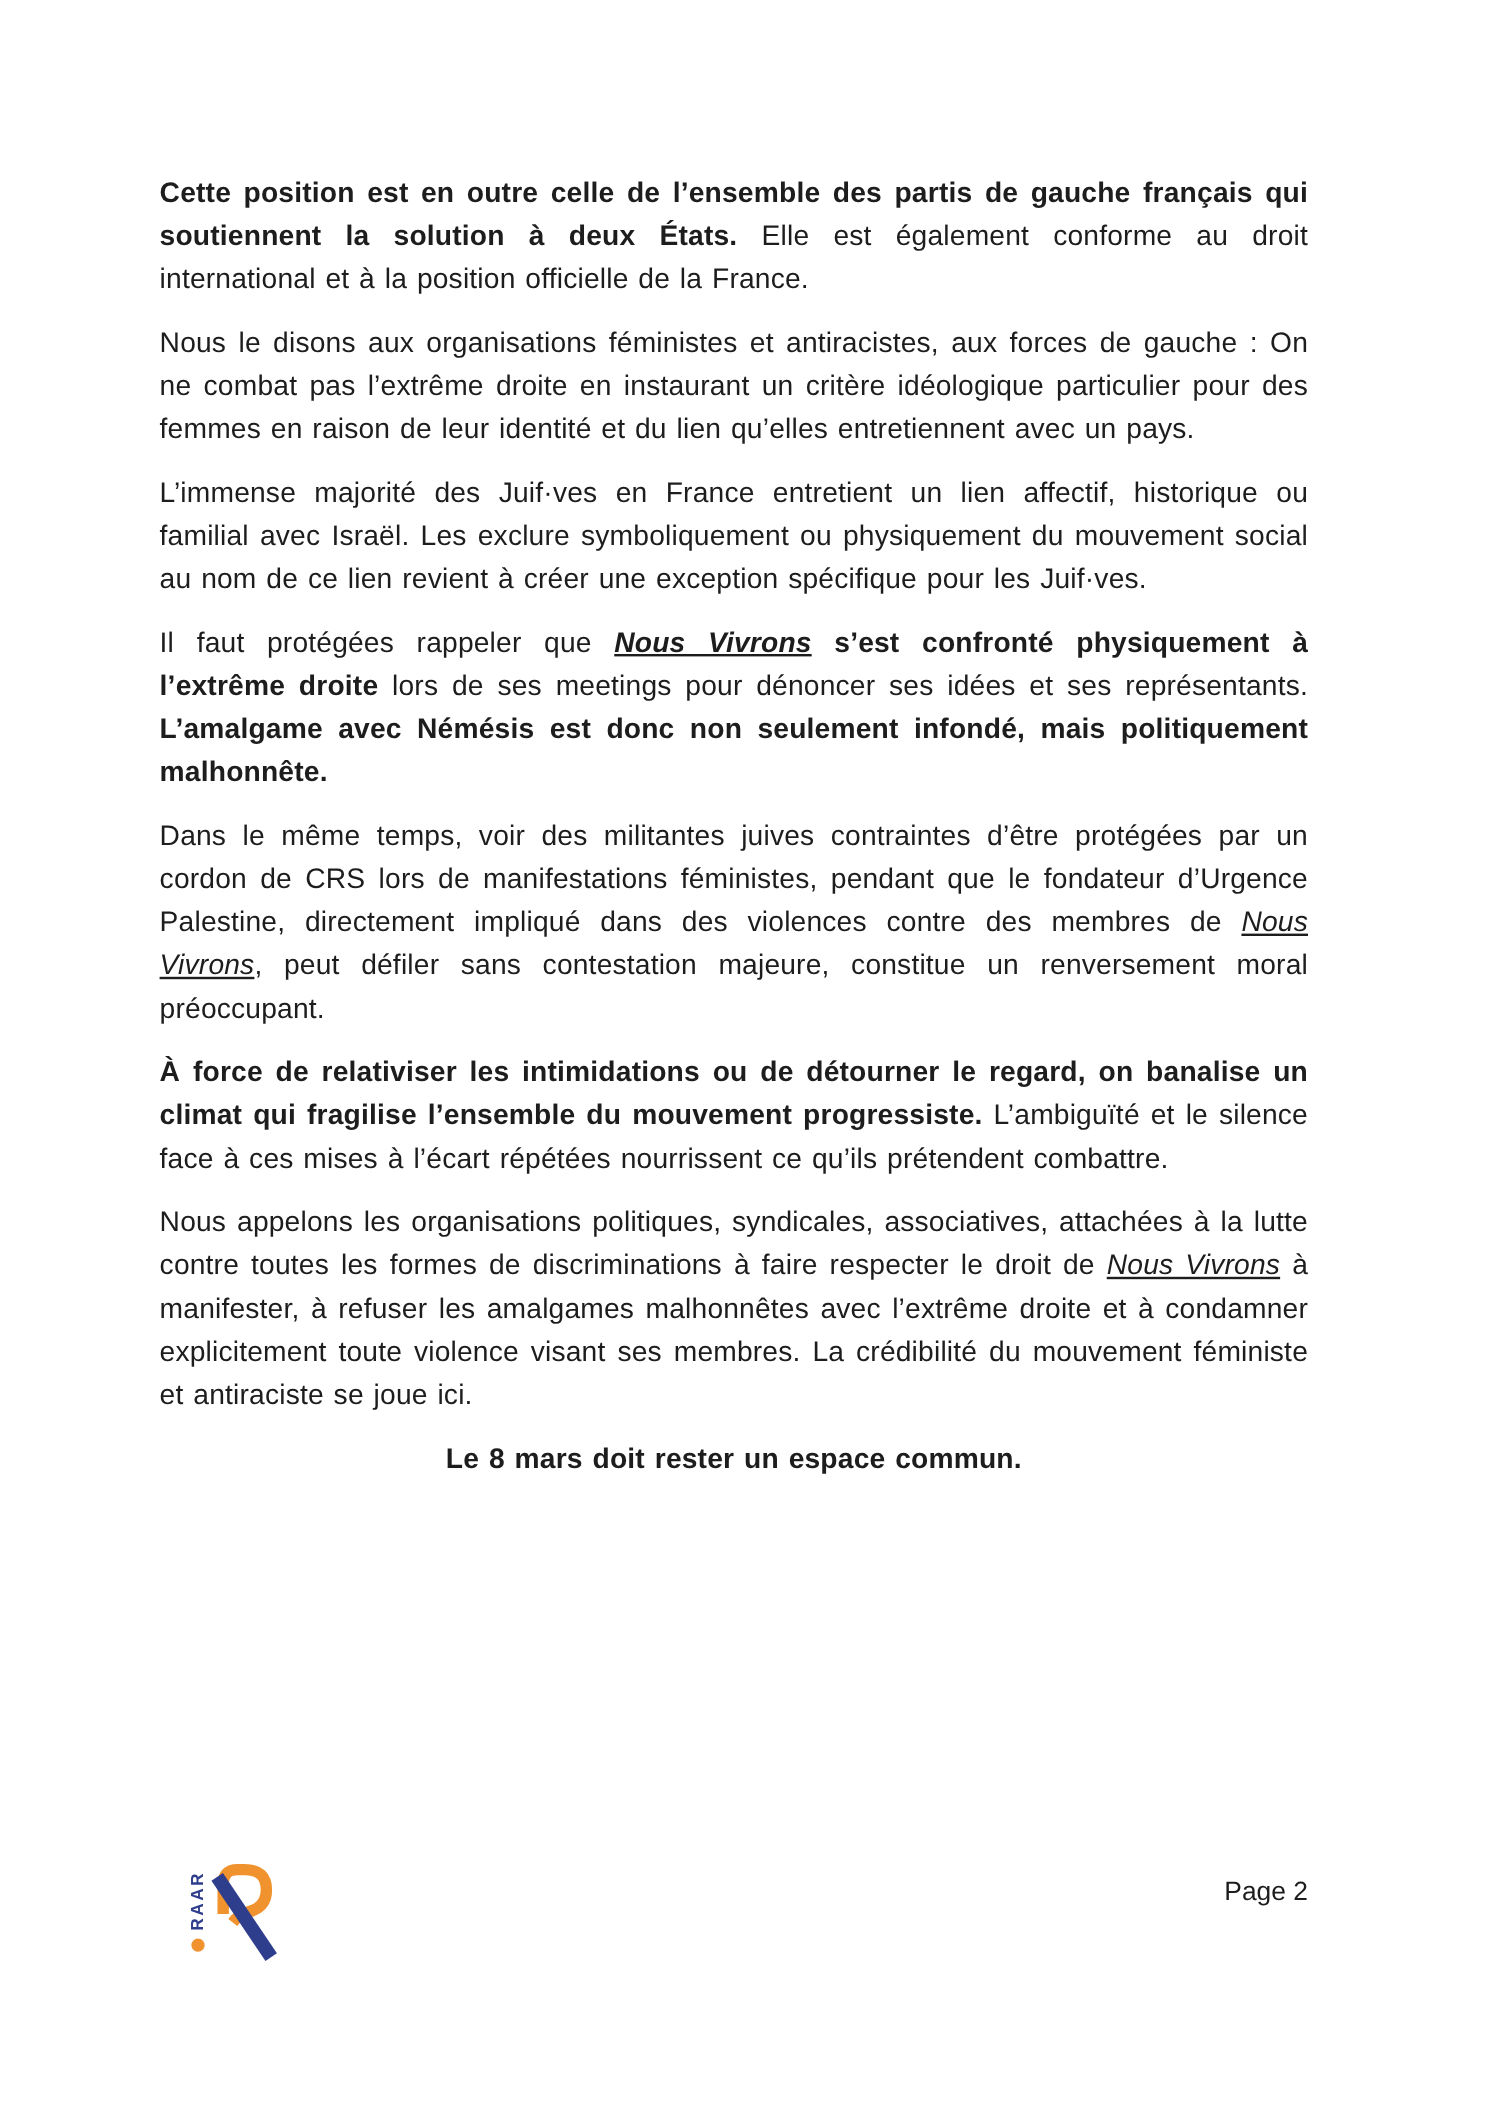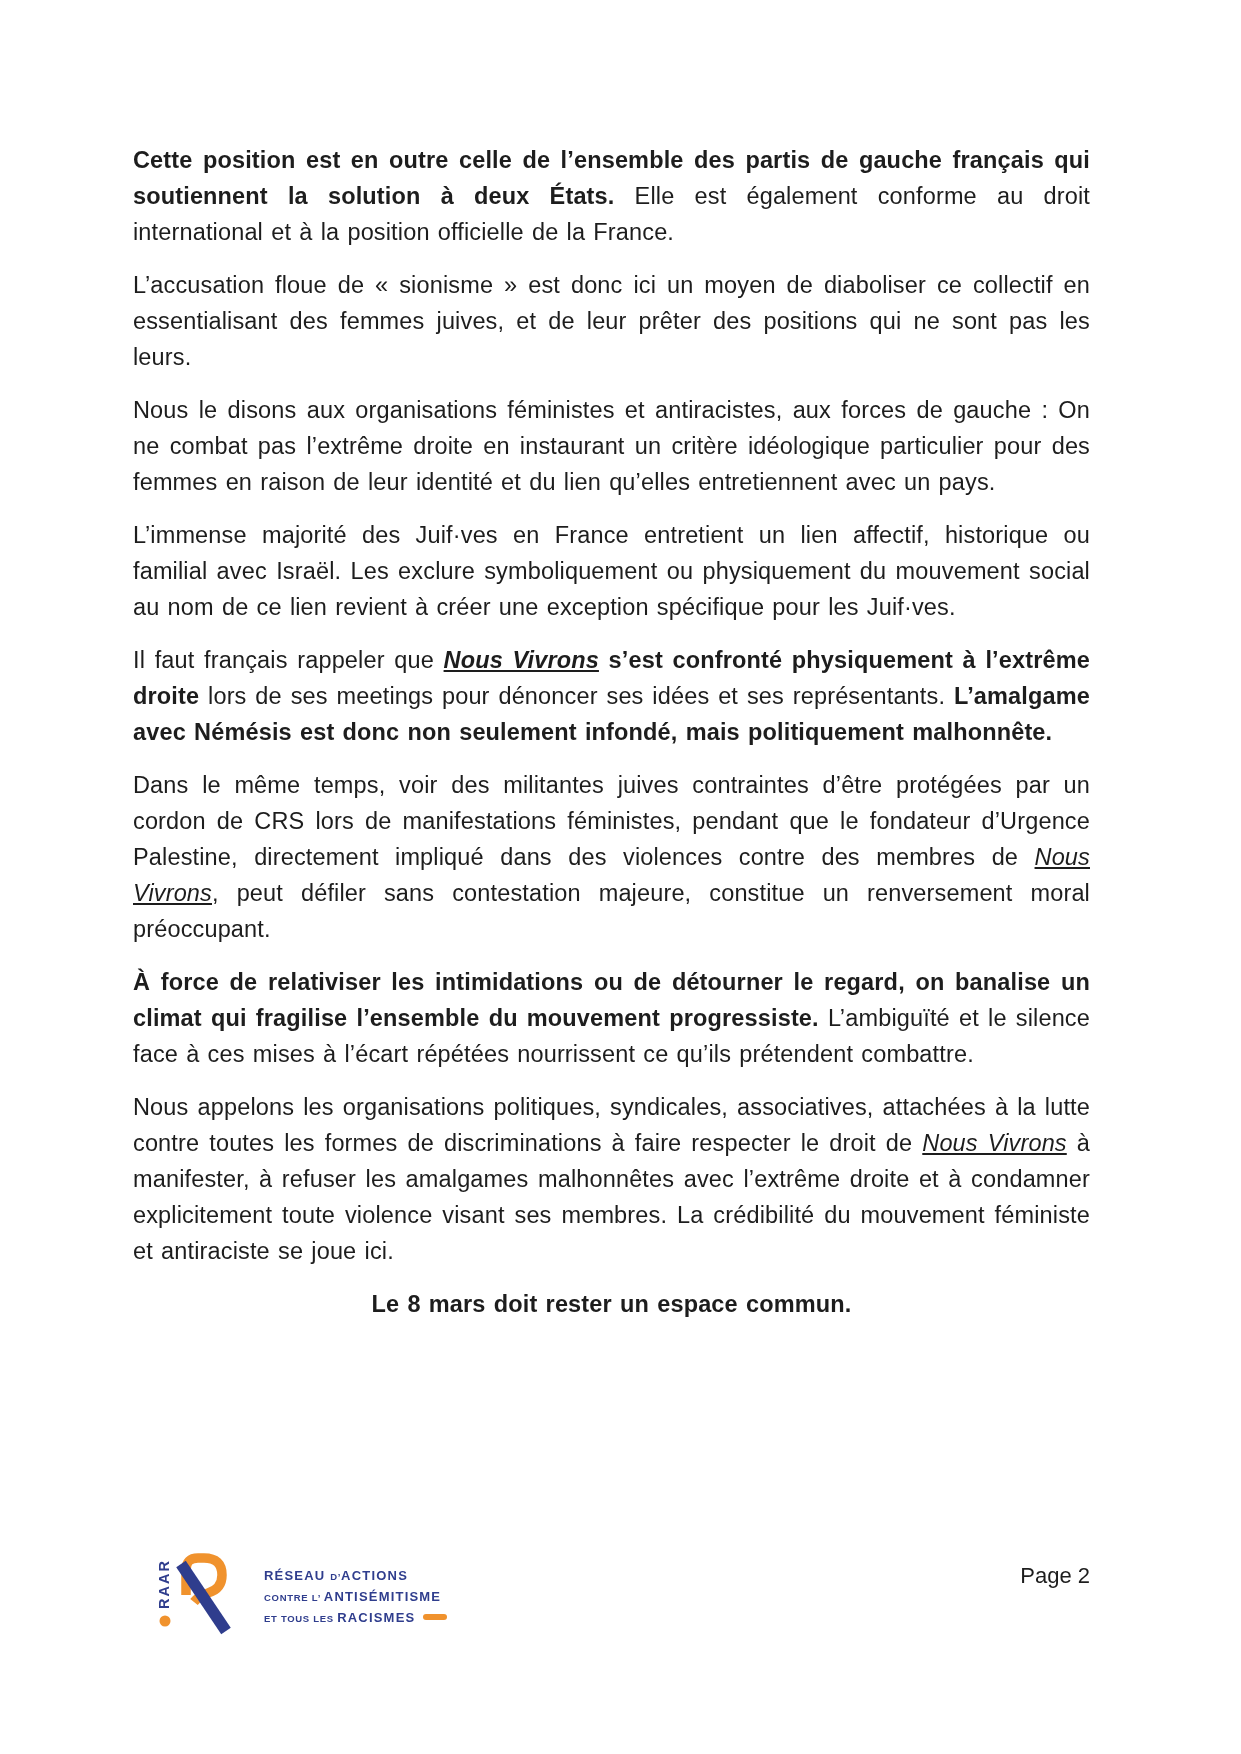"L’accusation floue de « sionisme" p.para { html: <p><span>L’accusation floue de « sionisme » est donc ici un moyen de diaboliser ce collectif en essentialisant des femmes juives, et de leur prêter des positions qui ne sont pas les leurs.</span></p> -> none }
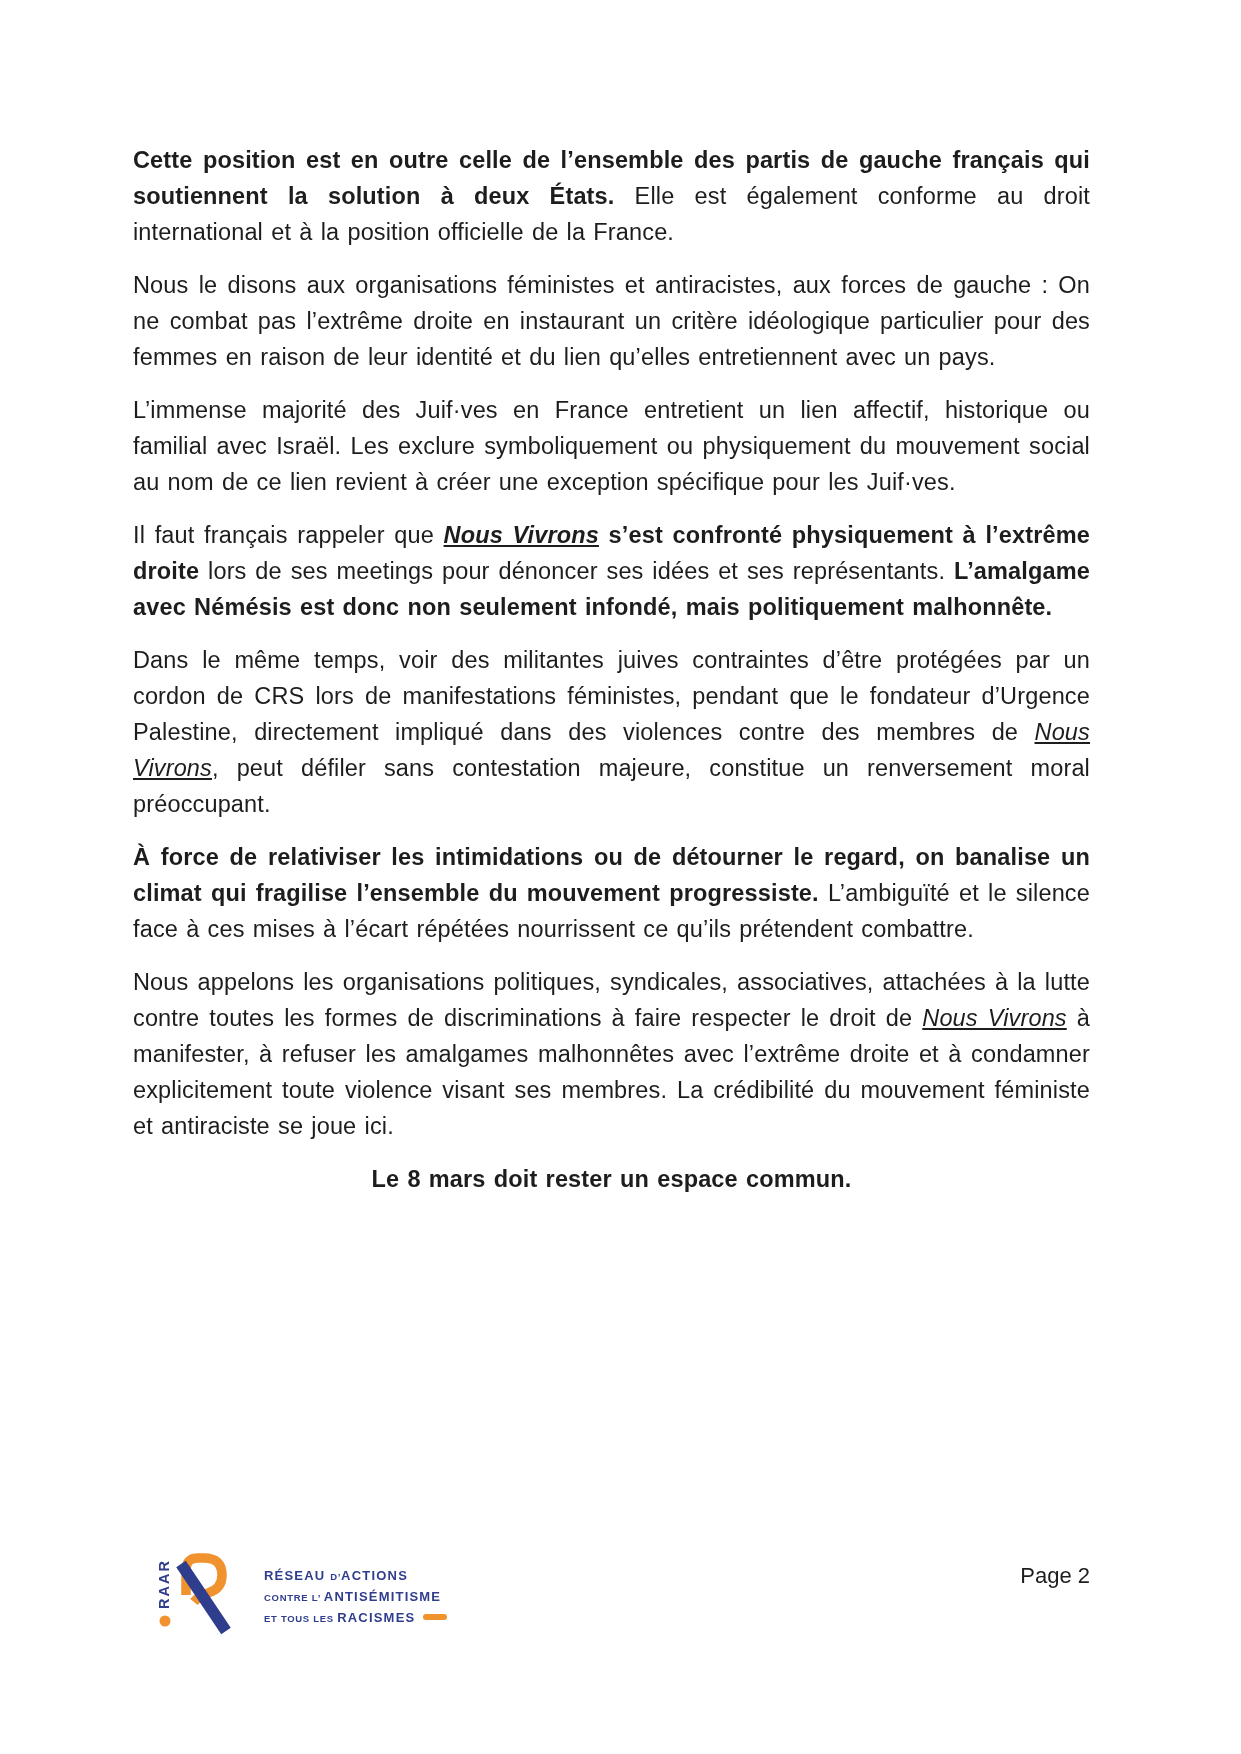"Il faut français rappeler que" span { text: français -> protégées }
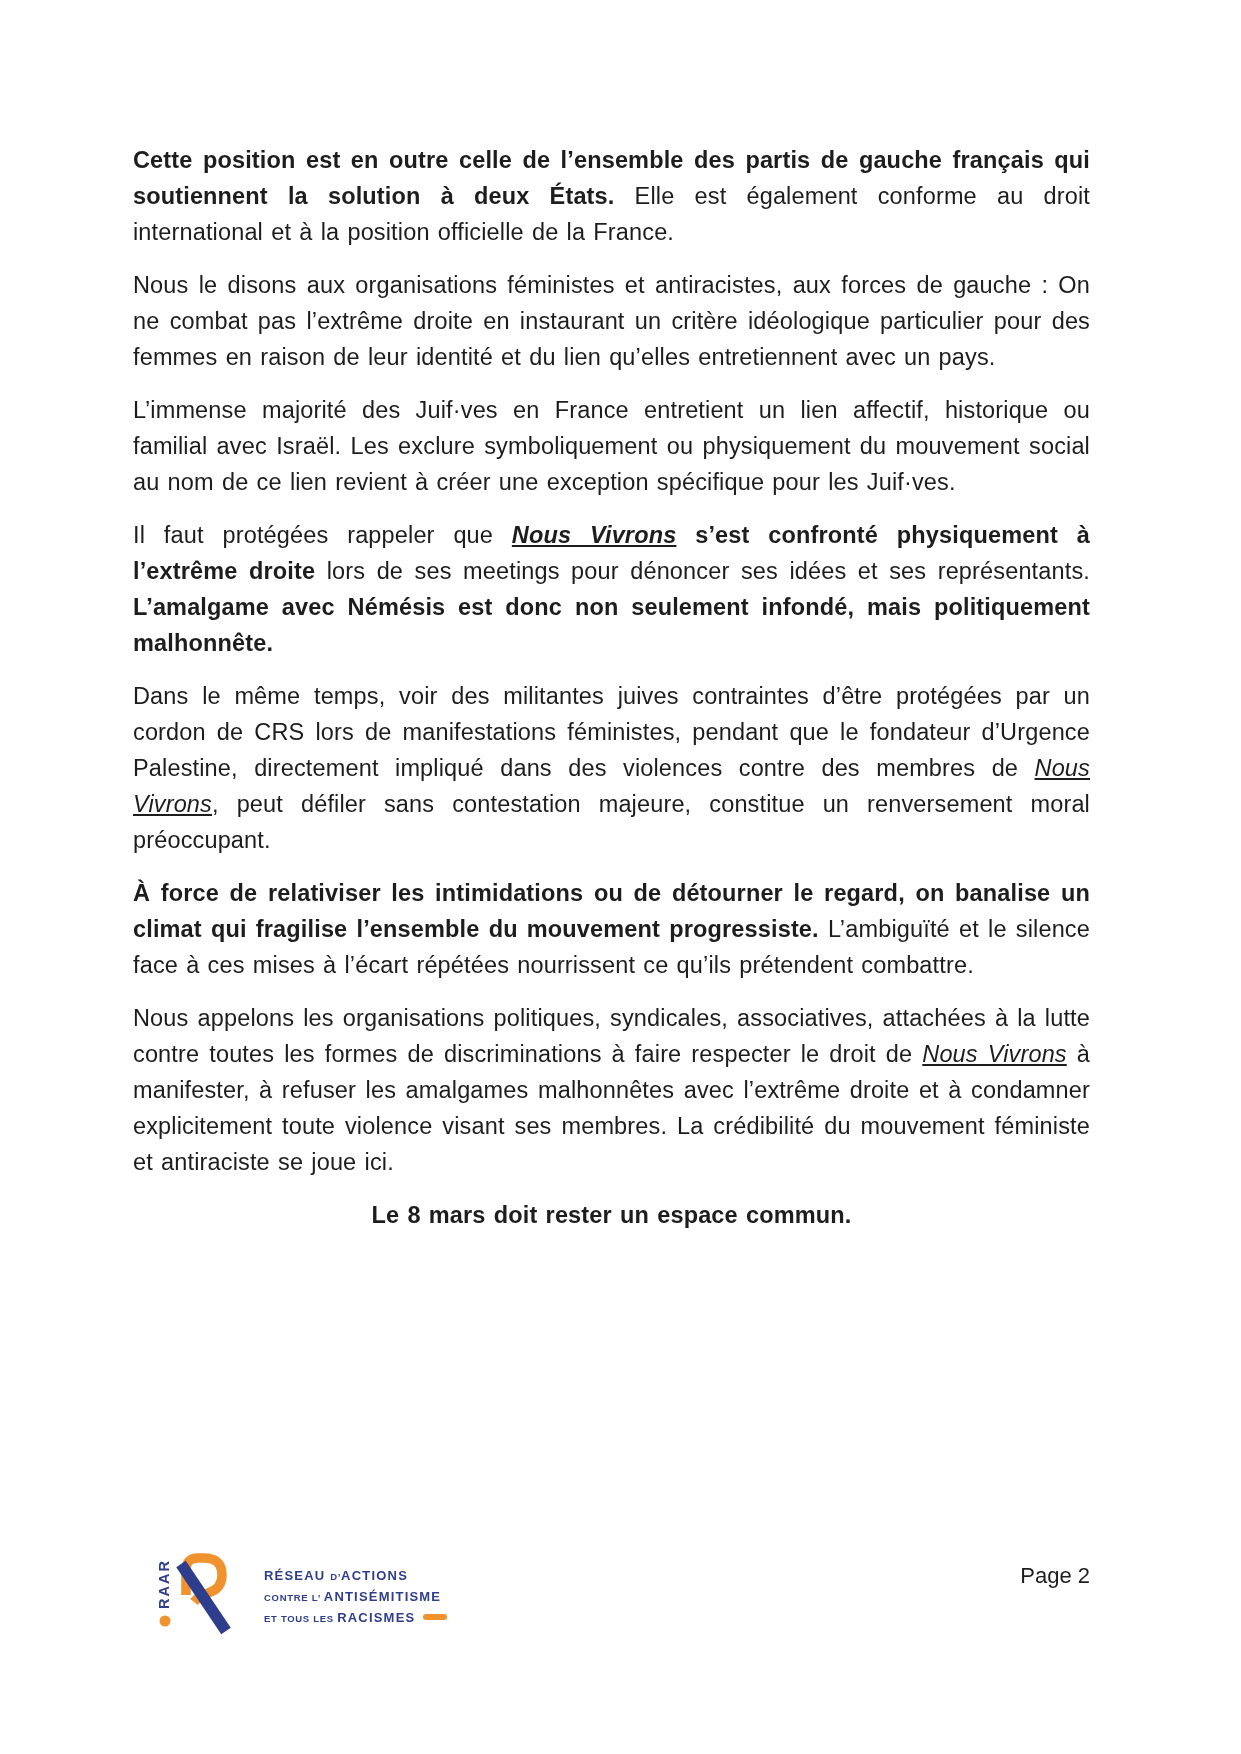"RÉSEAU D’ACTIONS" div.logo-text { html: <div> <div><span>RÉSEAU </span><span>D’</span><span>ACTIONS</span></div> <div><span>CONTRE L’ </span><span>ANTISÉMITISME</span></div> <div><span>ET TOUS LES </span><span>RACISMES</span><span></span></div> </div> -> none }
